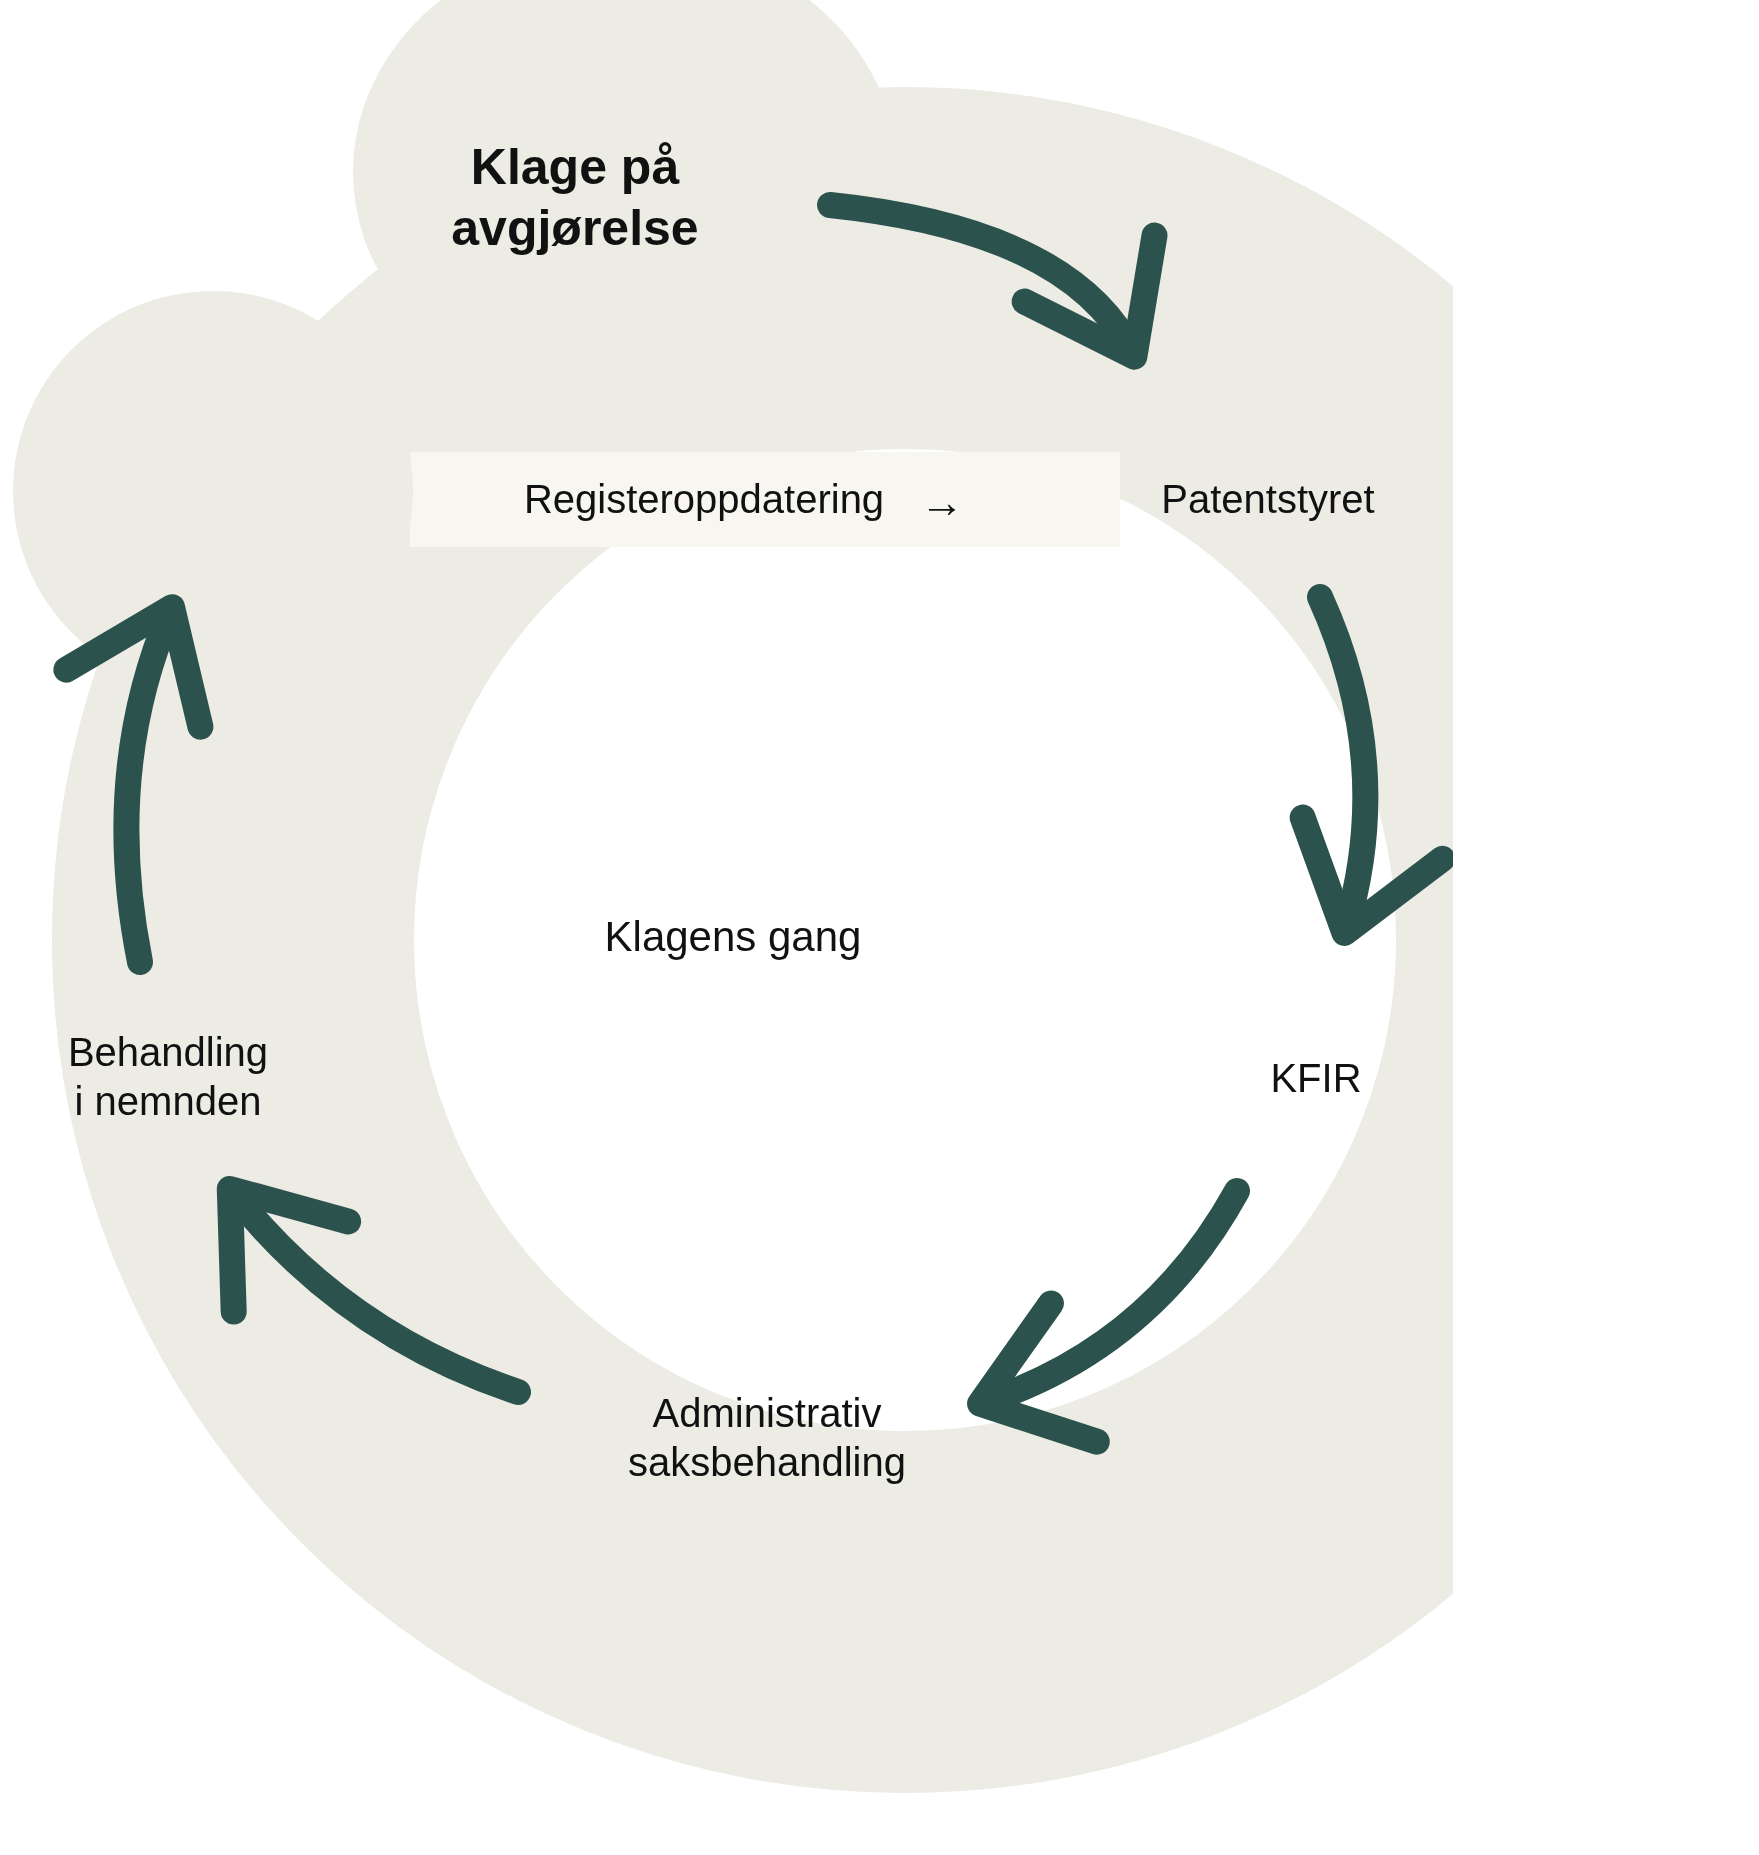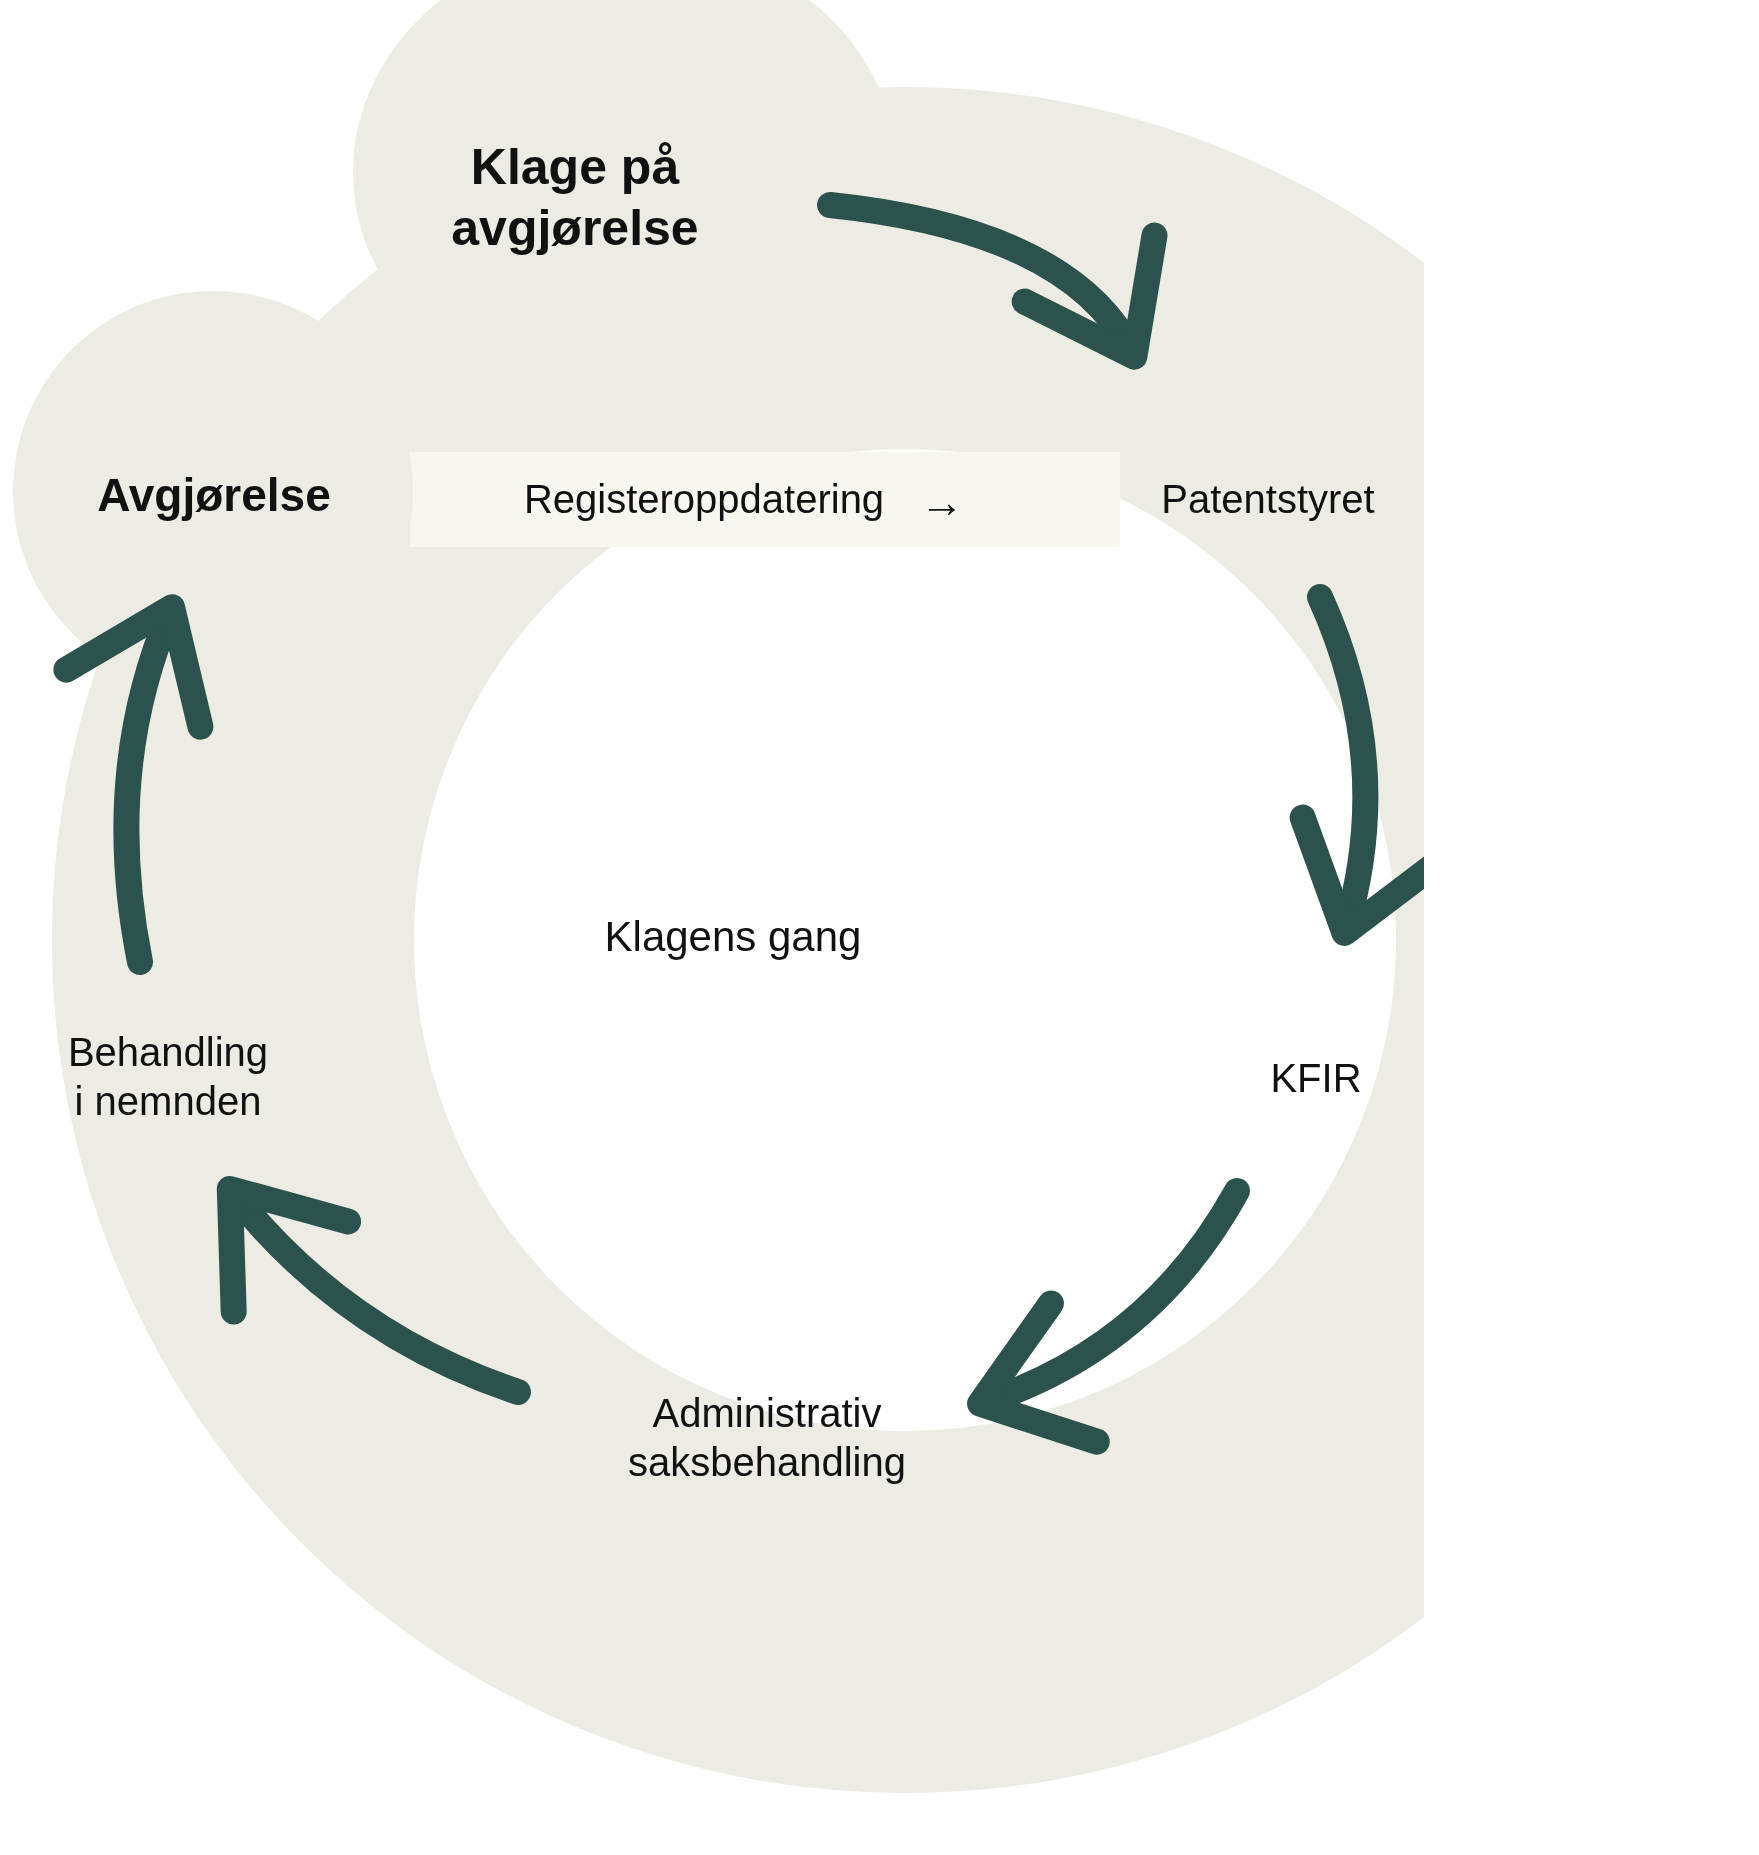"Klage på avgjørelse" .stage { padding-left: none -> 29px }
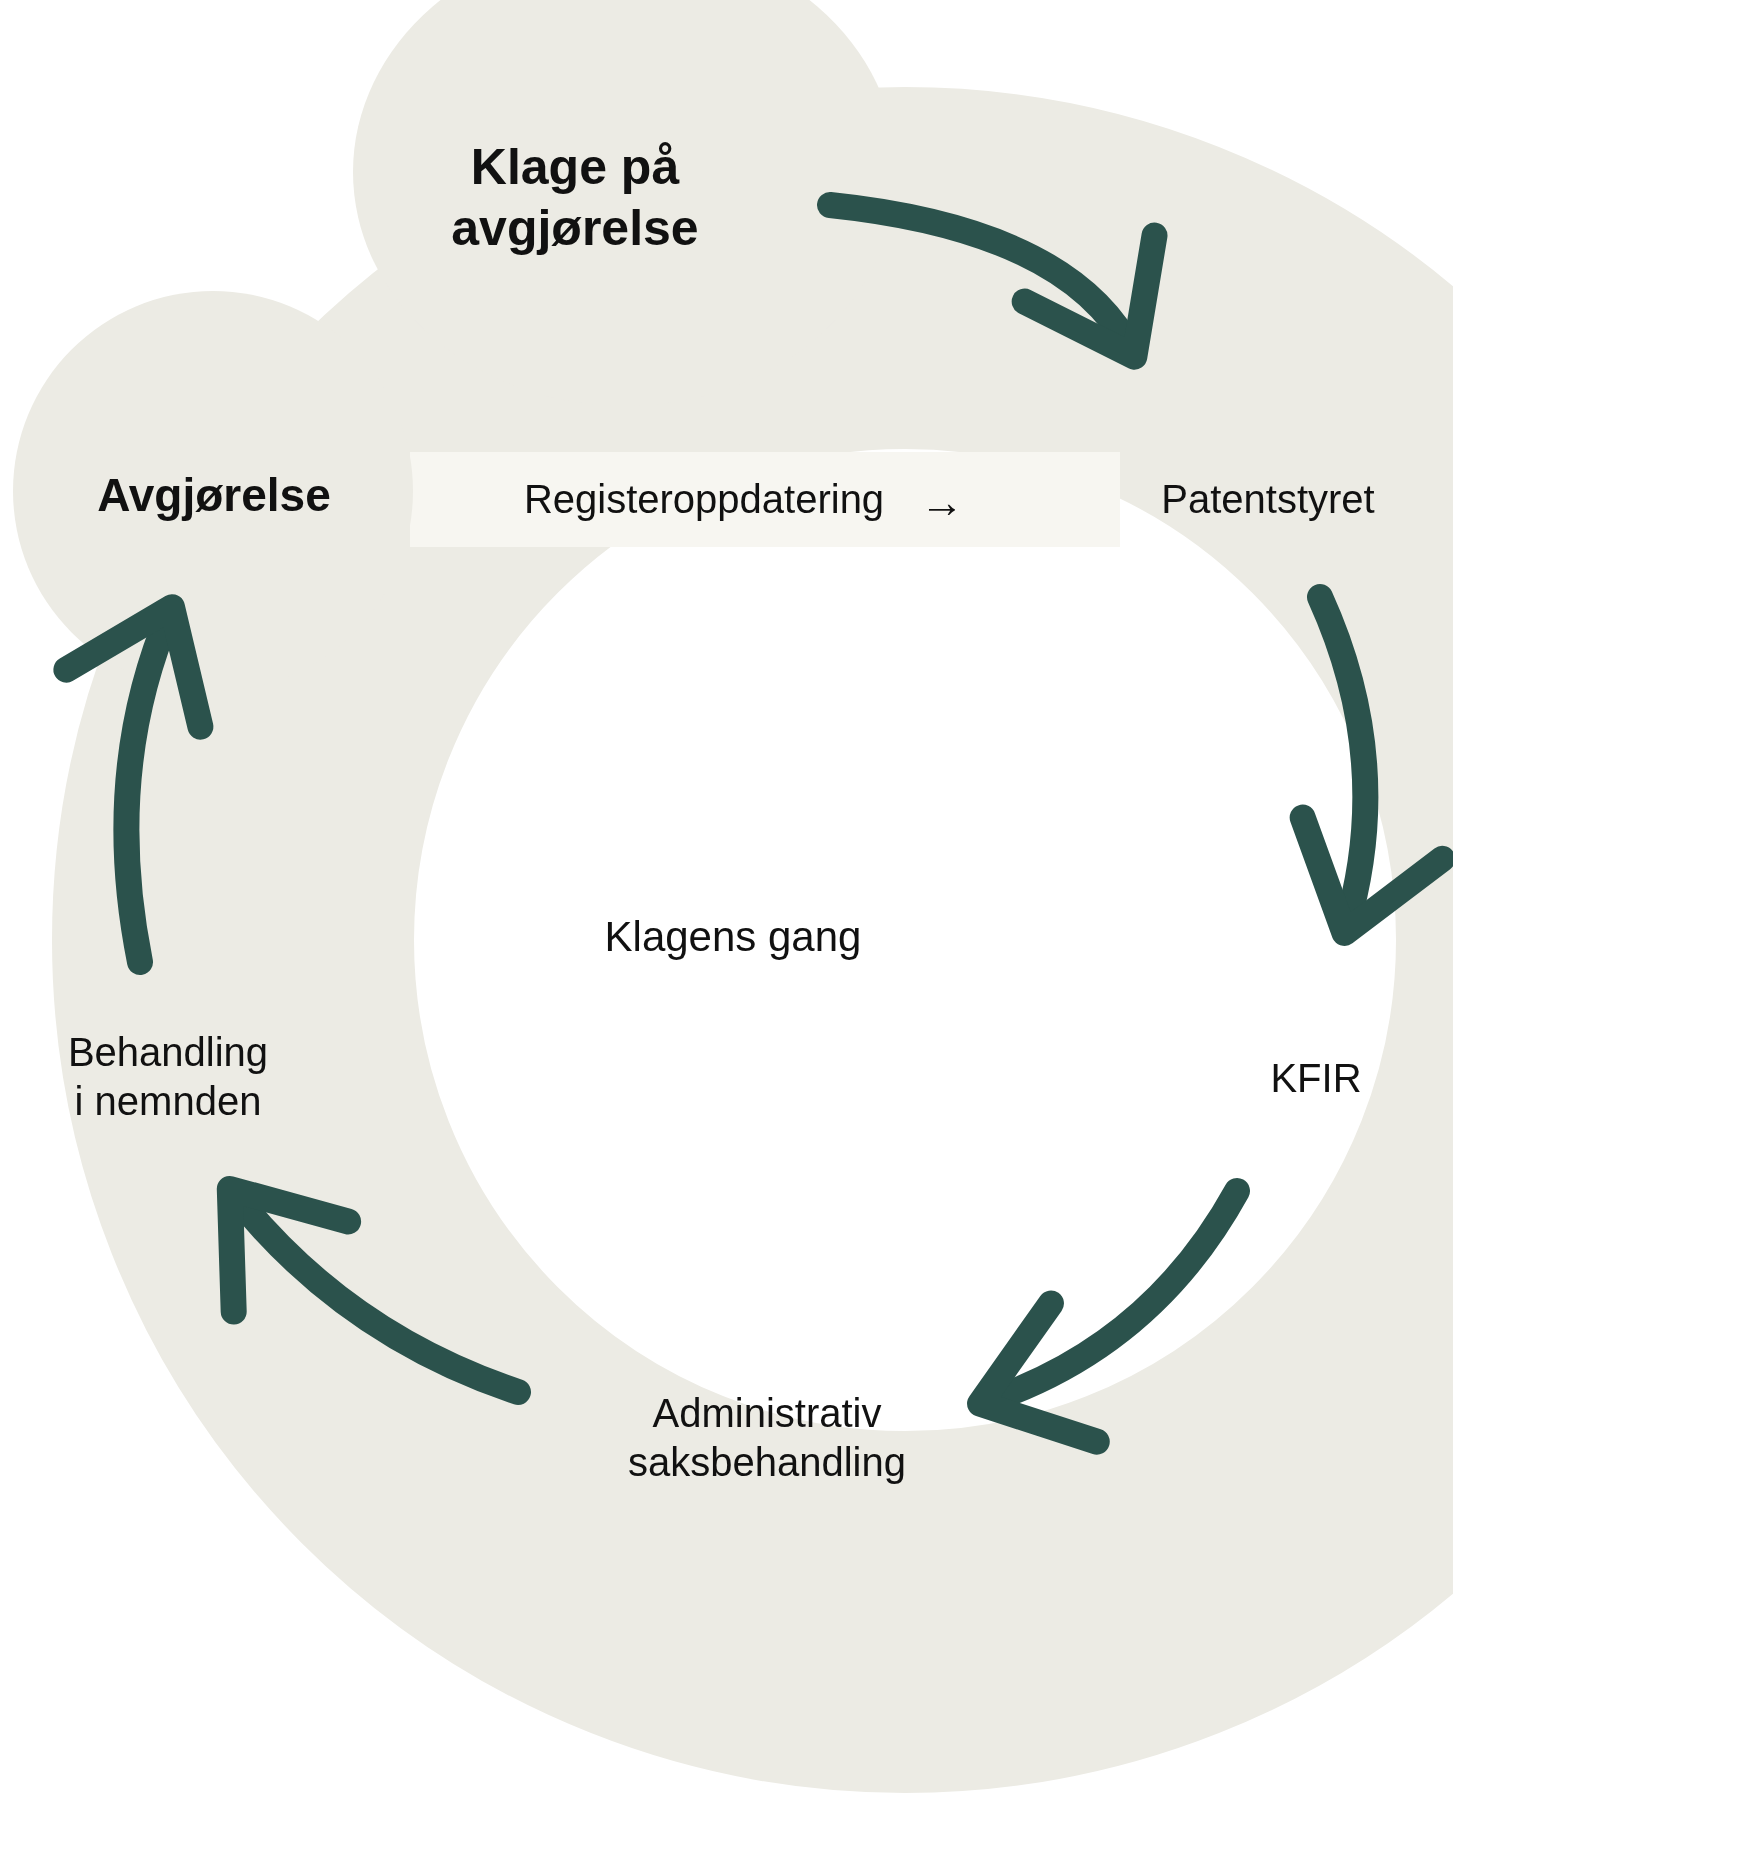"Avgjørelse" div.label { html: <div>Avgjørelse</div> -> none }
